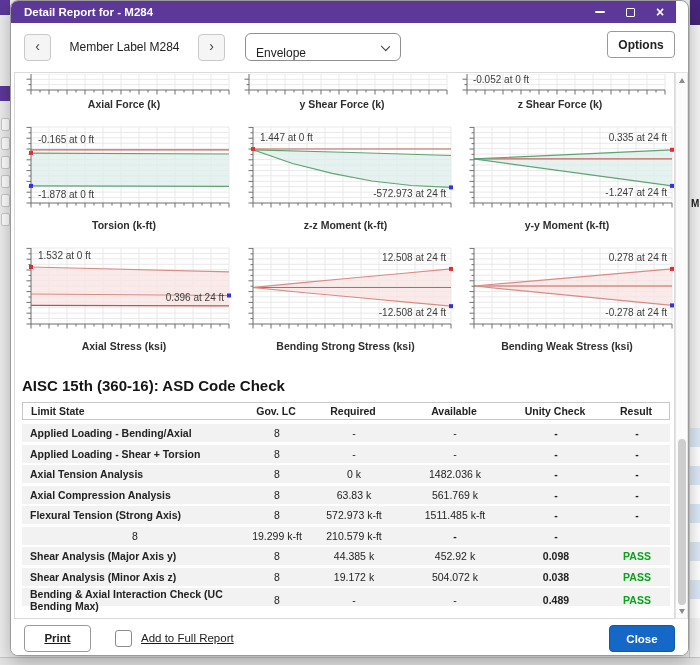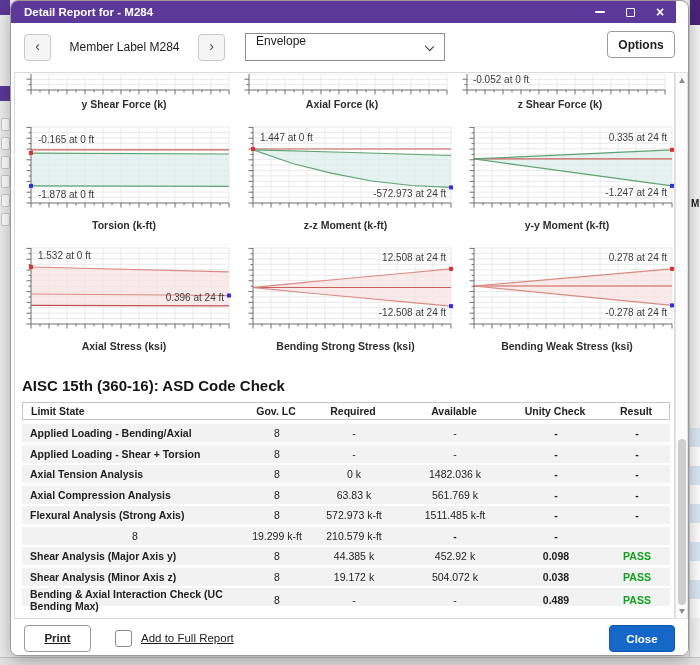"Envelope" #result-combo { align-items: flex-start -> flex-end; border-radius: 0 -> 6px; width: 200px -> 156px }
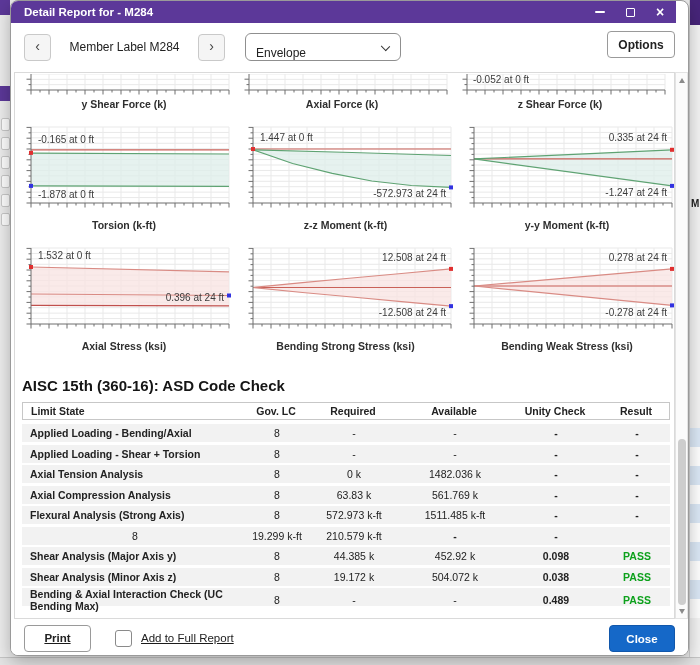"y Shear Force (k)" div.chart { order: before "Axial Force (k)" -> after "Axial Force (k)" }
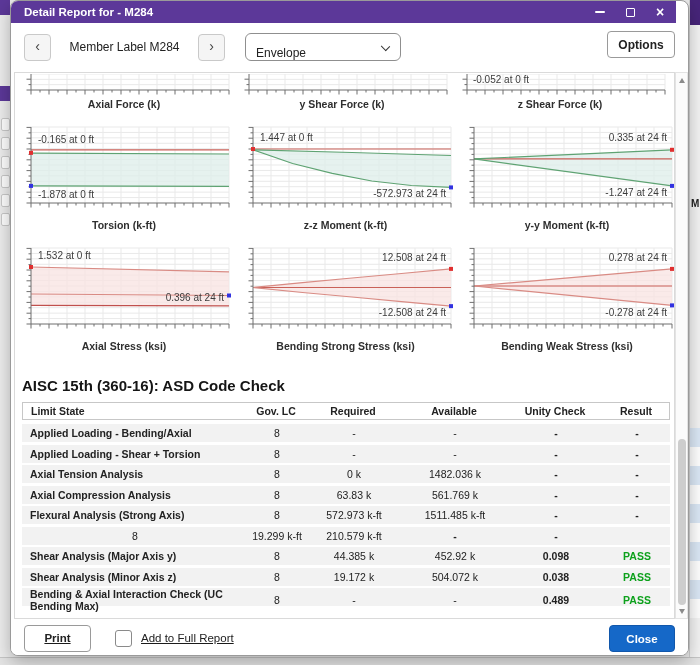"Flexural Analysis (Strong Axis)" div.t-cell { text: Analysis -> Tension }
